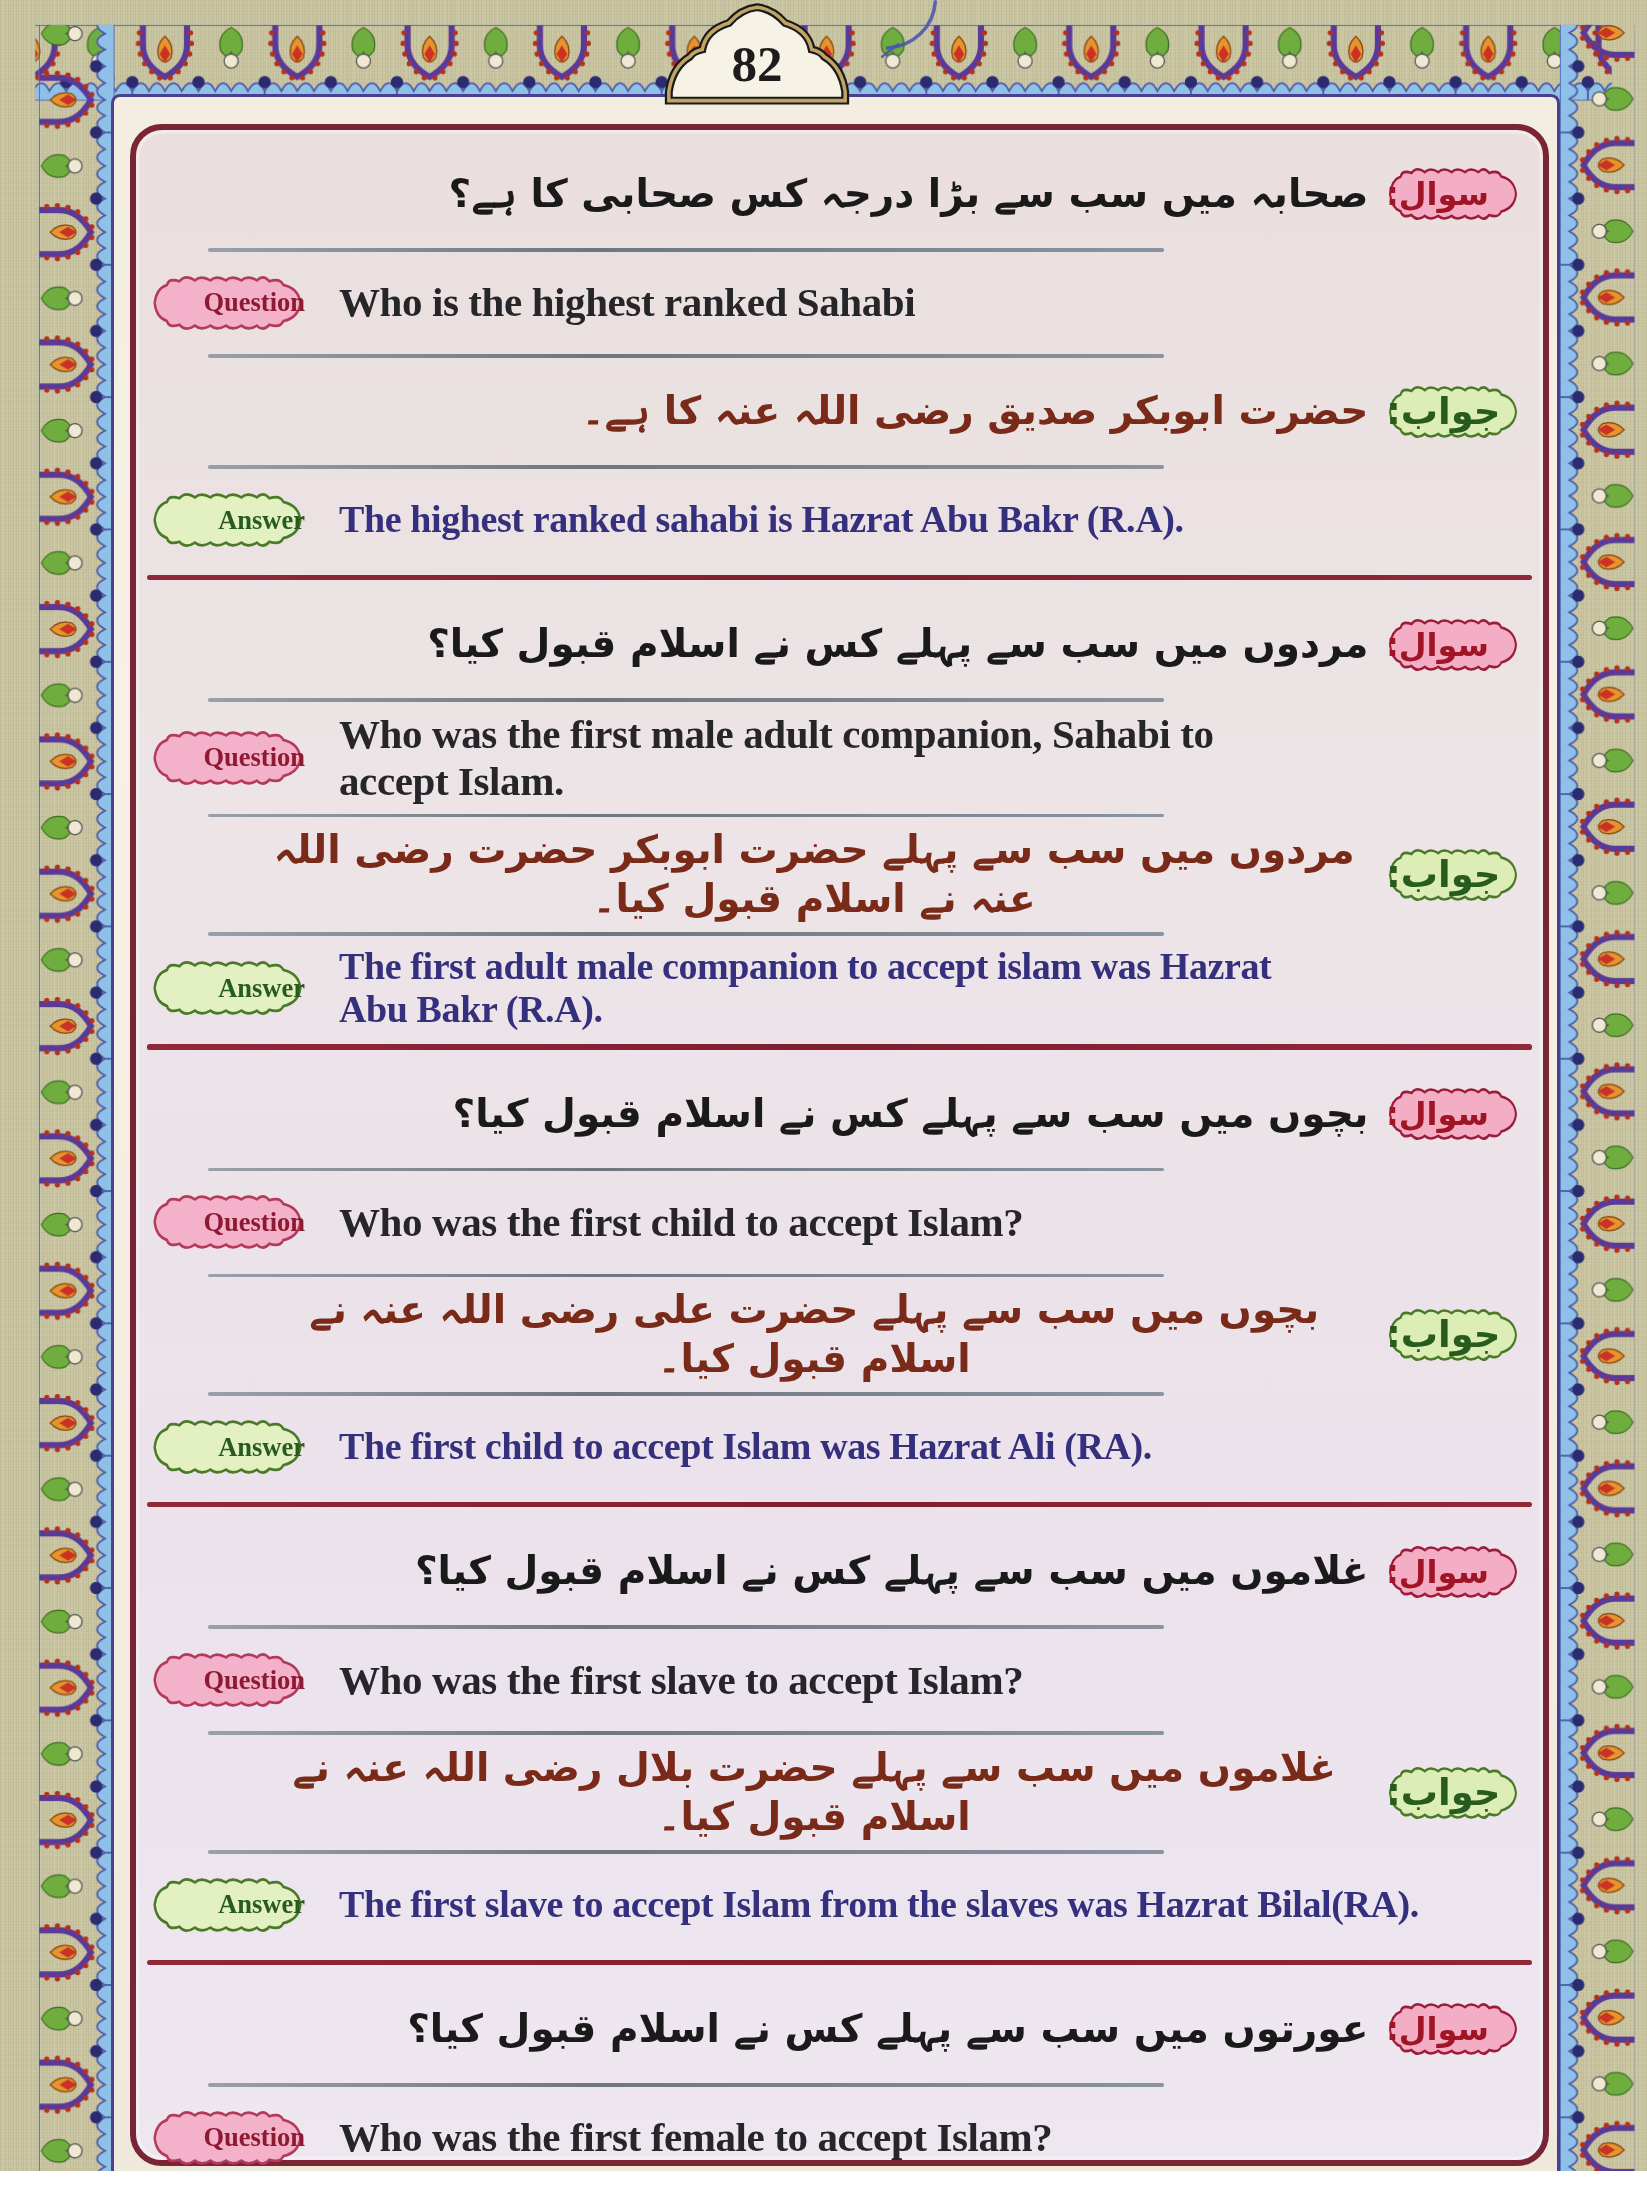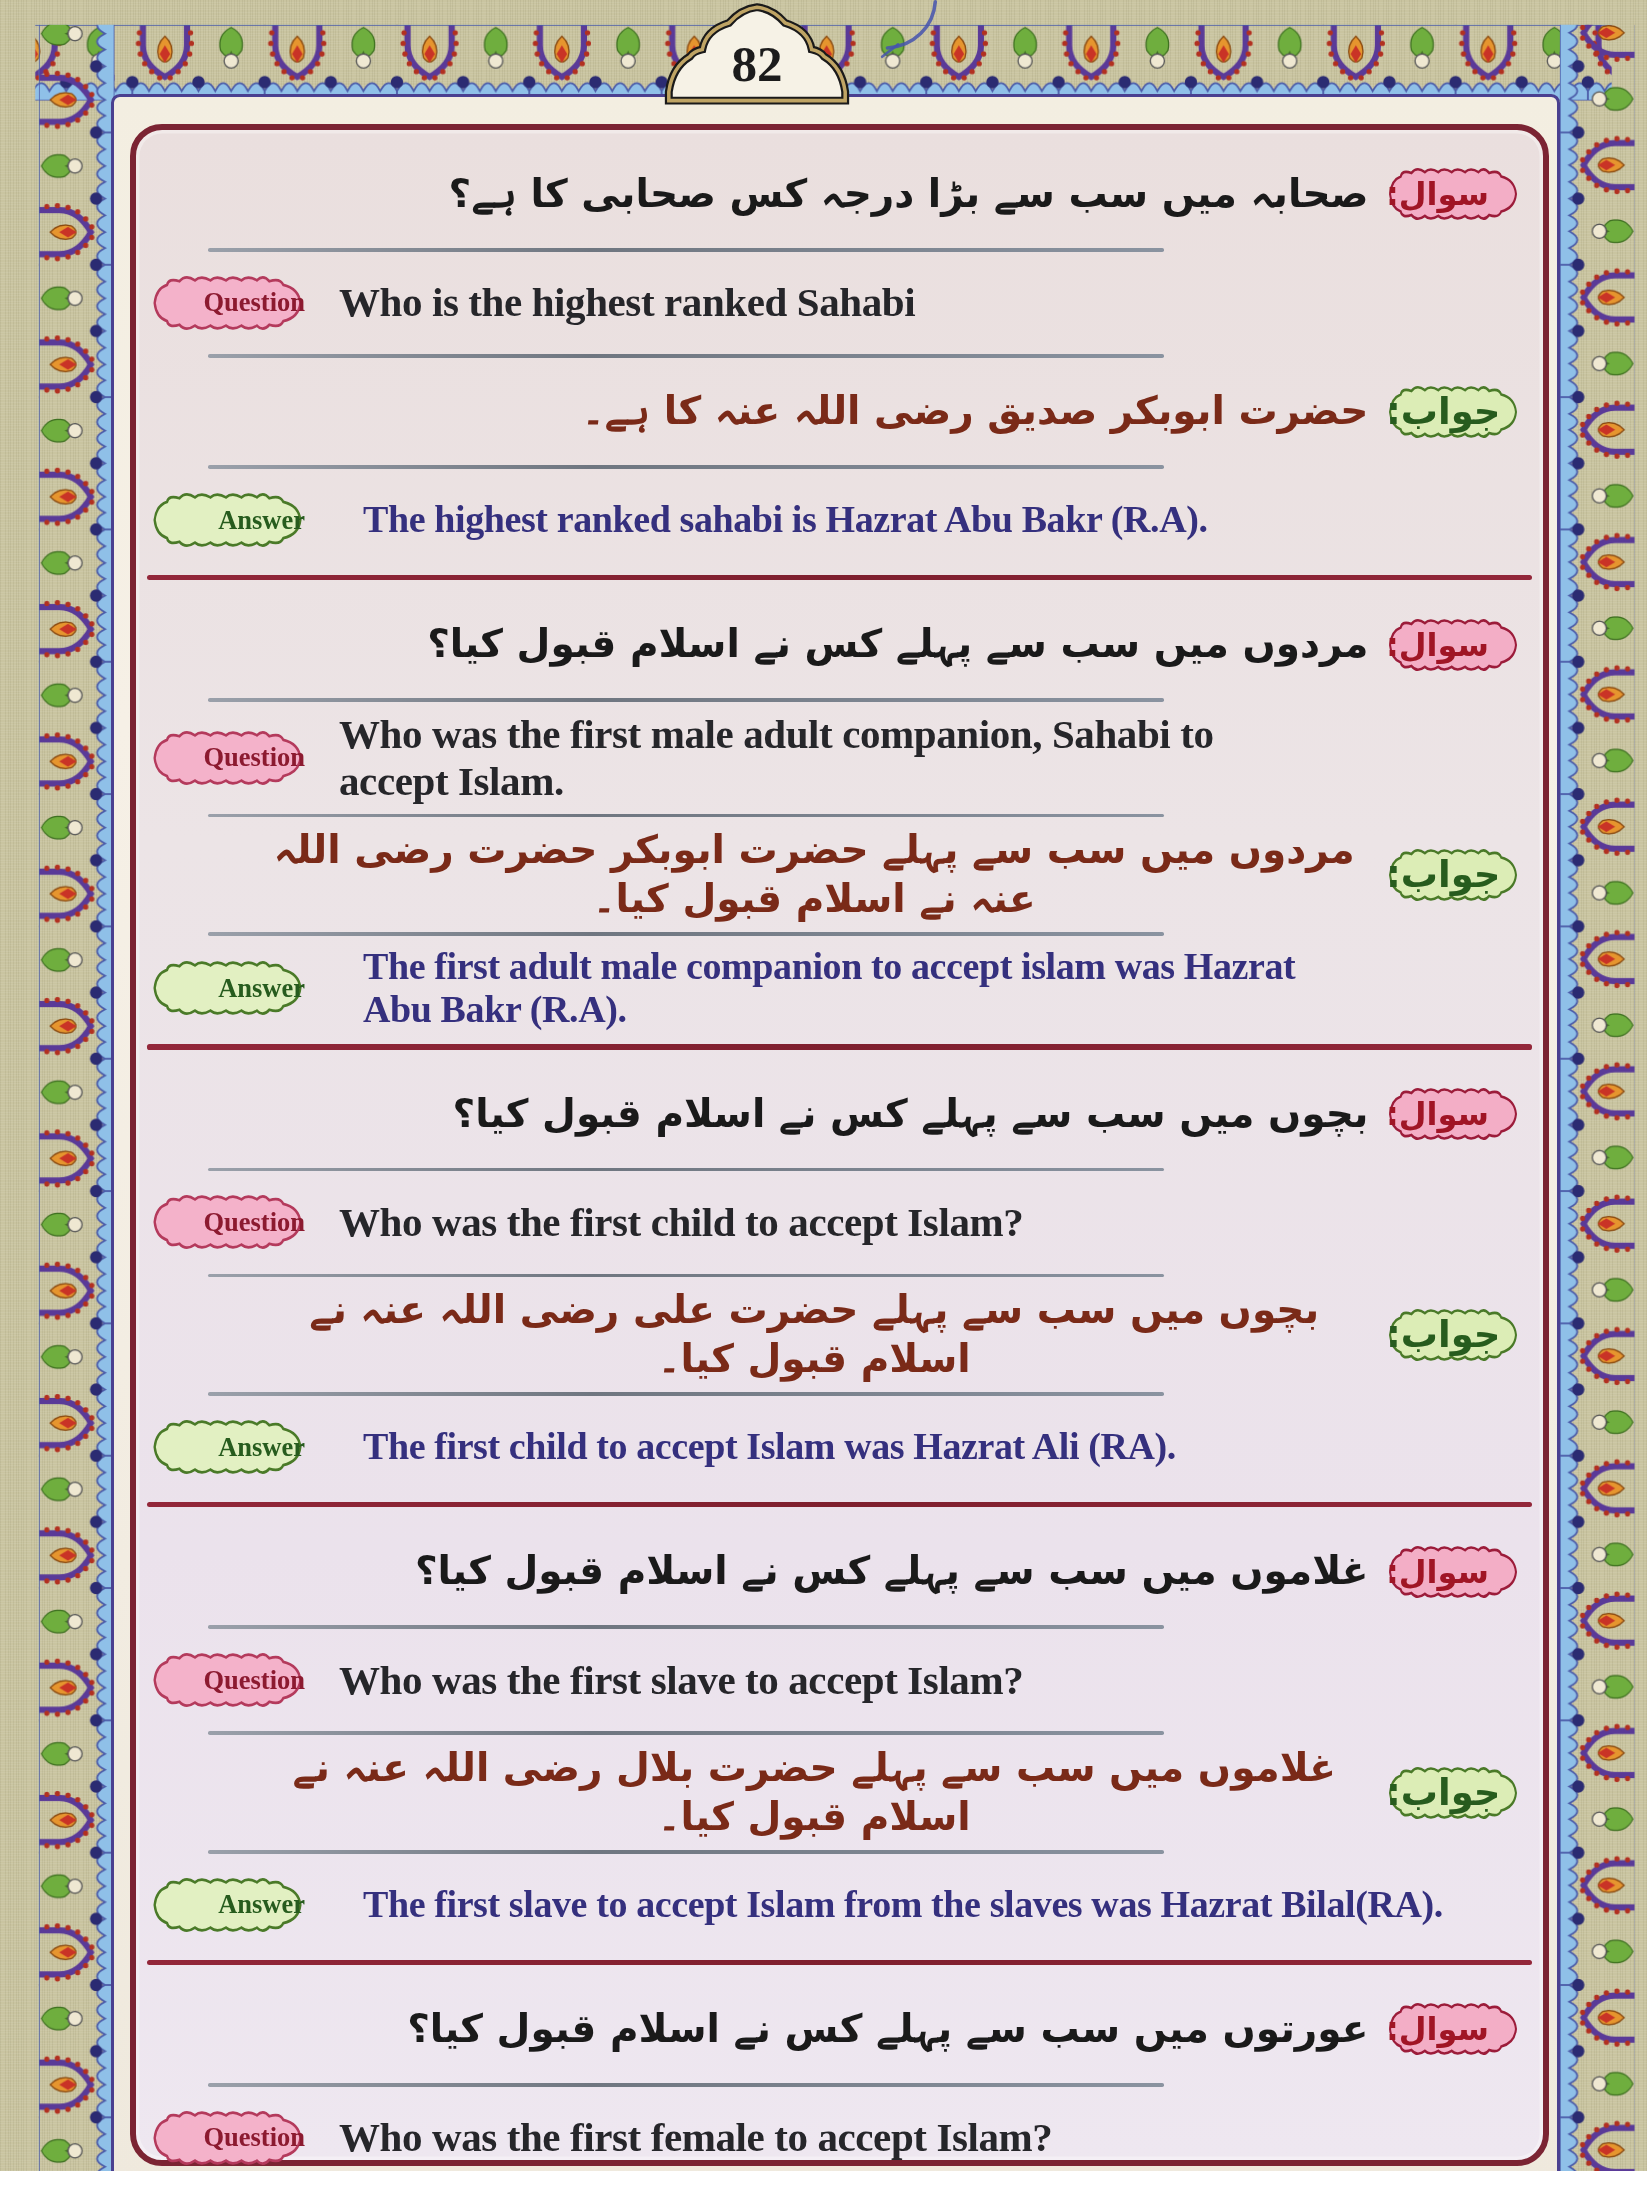"The highest ranked sahabi is" .eng-a { margin-left: 24px -> none }
